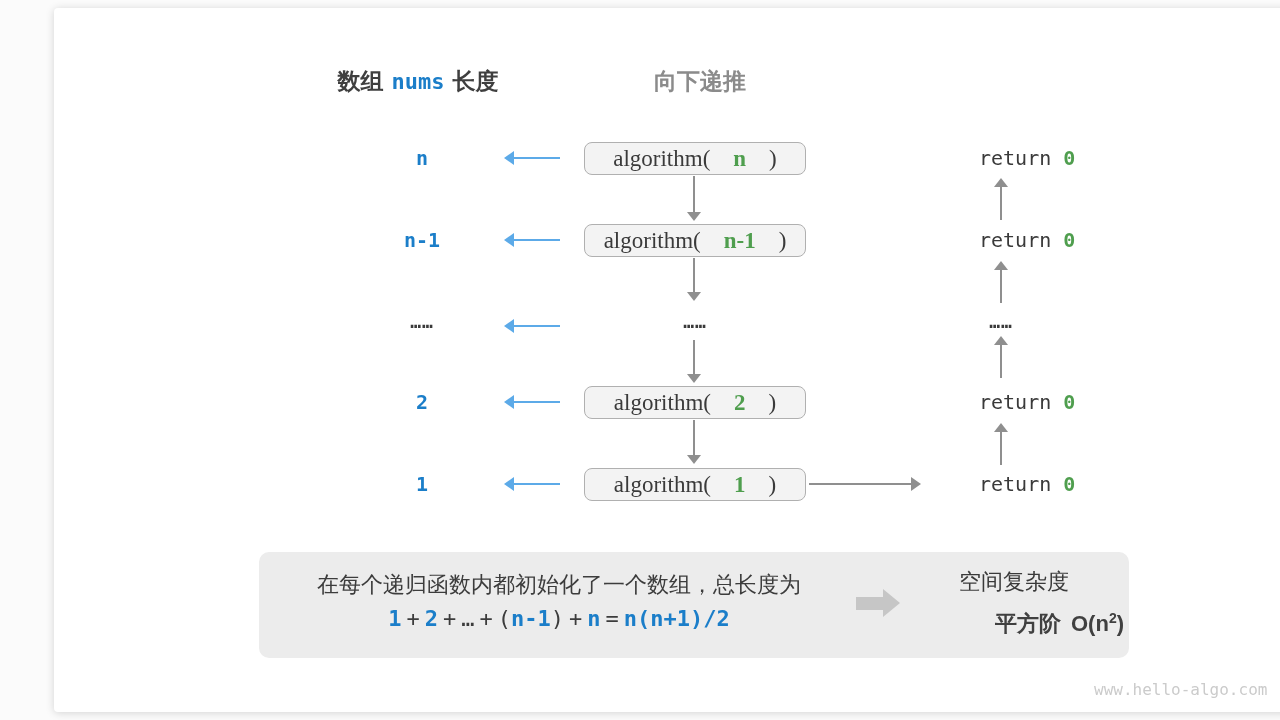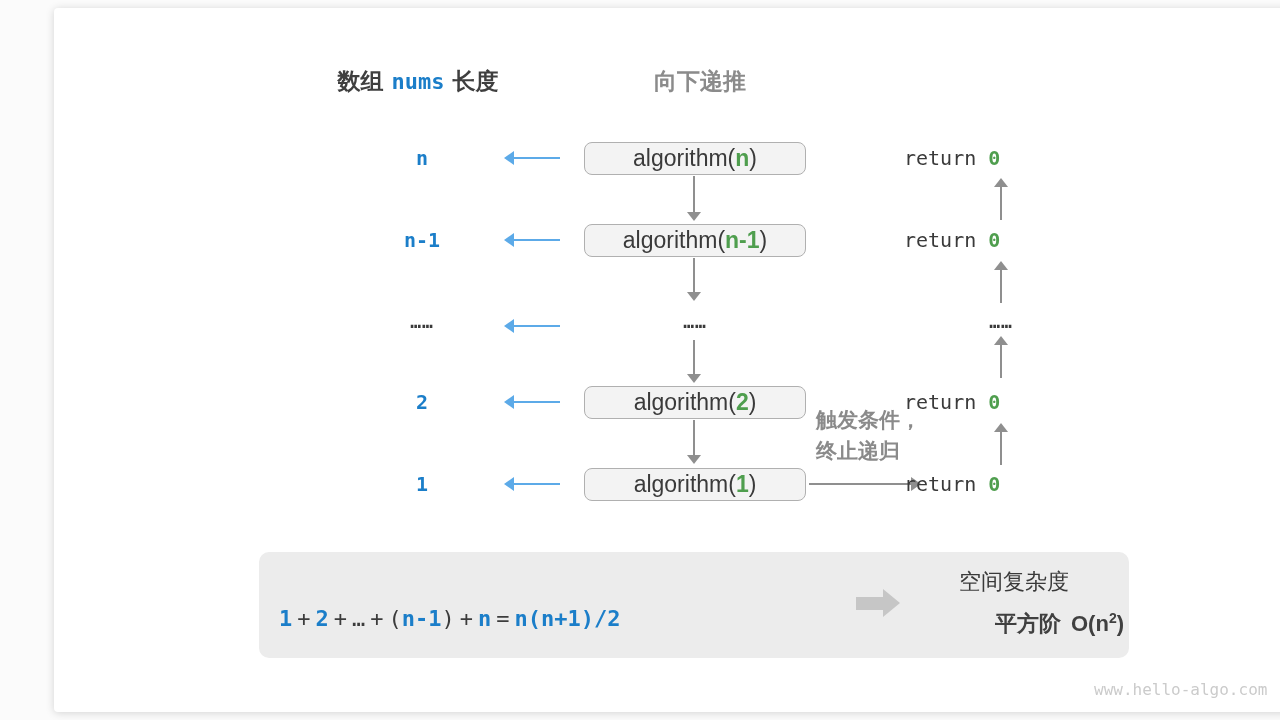"algorithm(" .call-box { font-family: Liberation Sans, sans-serif -> Liberation Serif, serif; gap: none -> 23px }
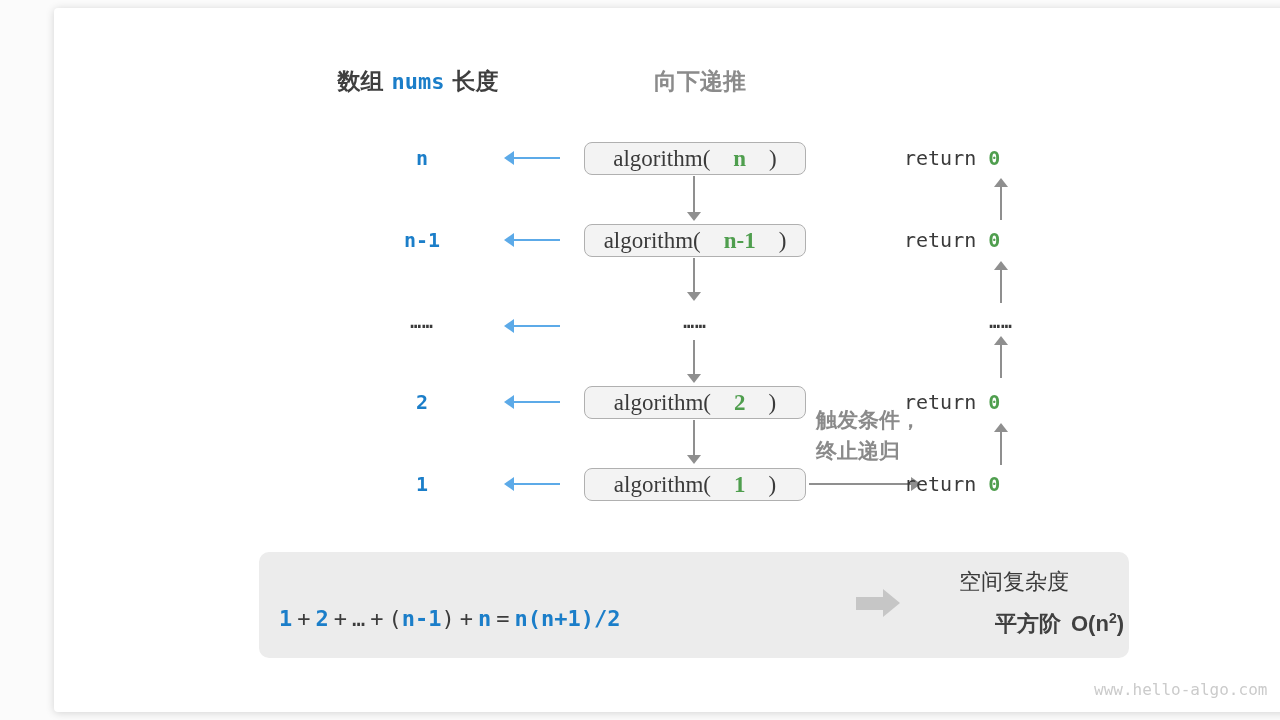"return 0" .return-stmt { left: 850px -> 925px }
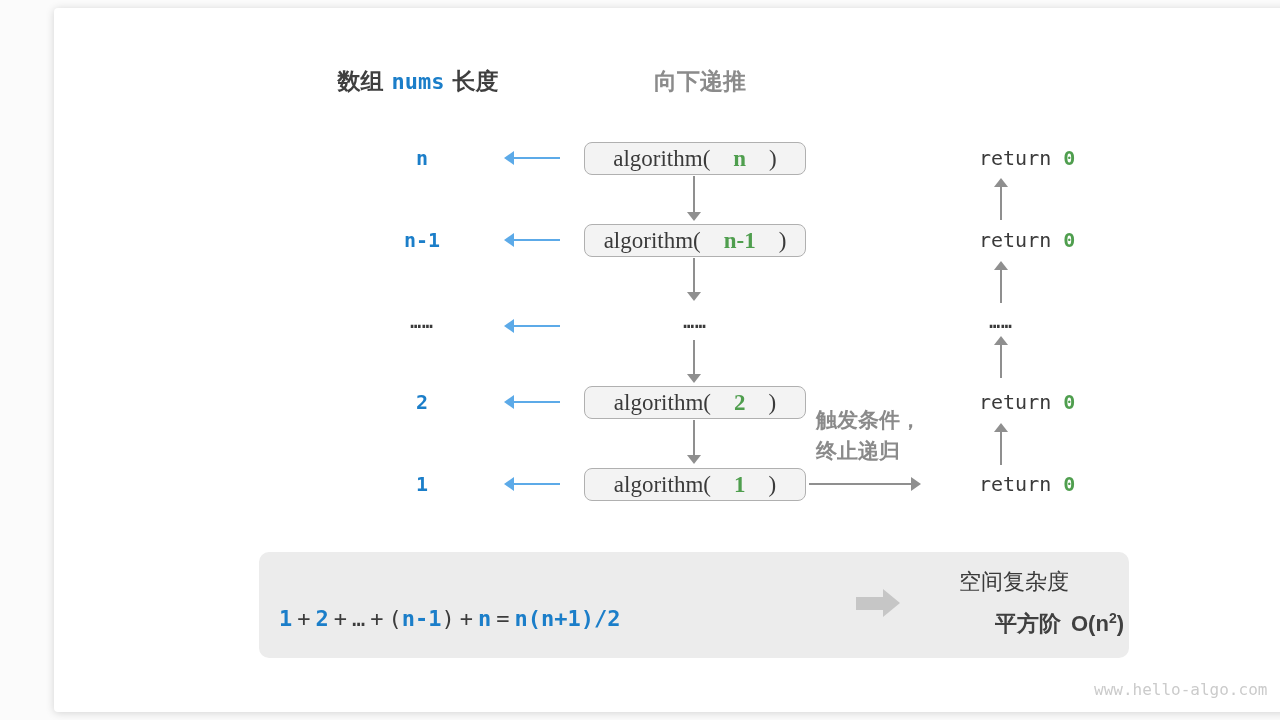"触发条件，" div.base-note { html: <div> <div>触发条件，</div> <div>终止递归</div> </div> -> none }
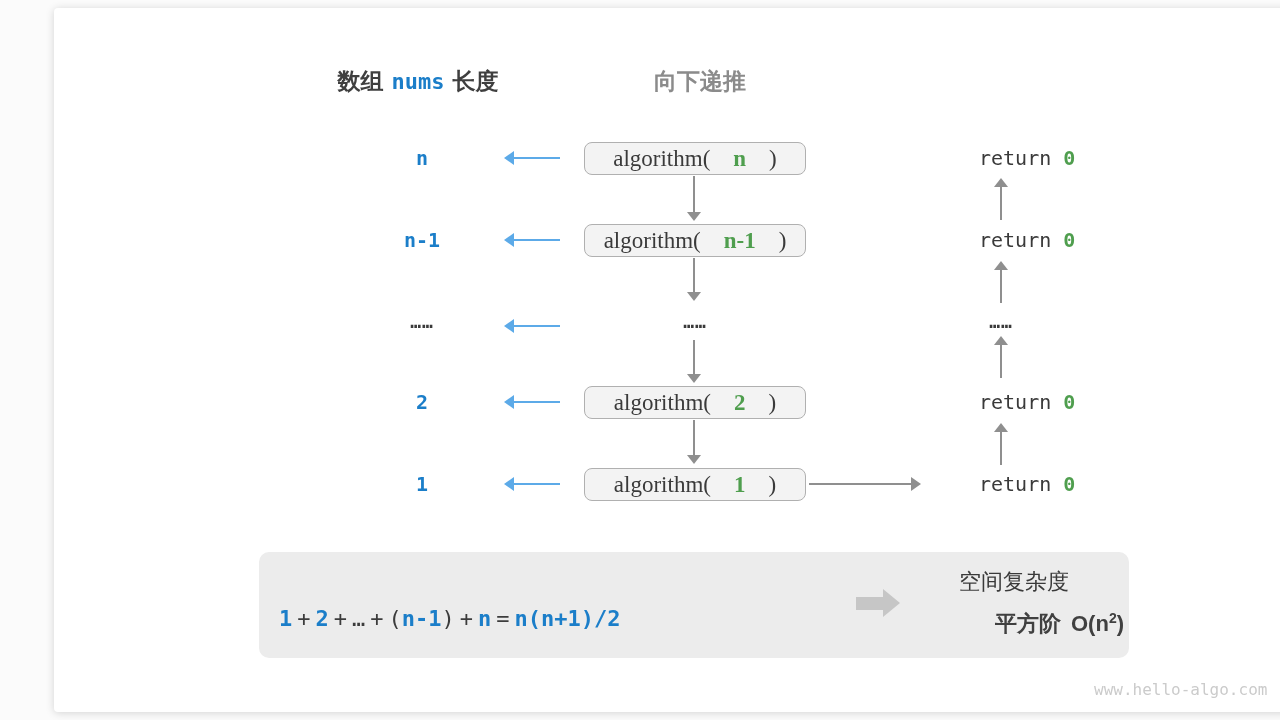"在每个递归函数内都初始化了一个数组，总长度为" div.summary-line1 { html: none -> <div>在每个递归函数内都初始化了一个数组，总长度为</div> }
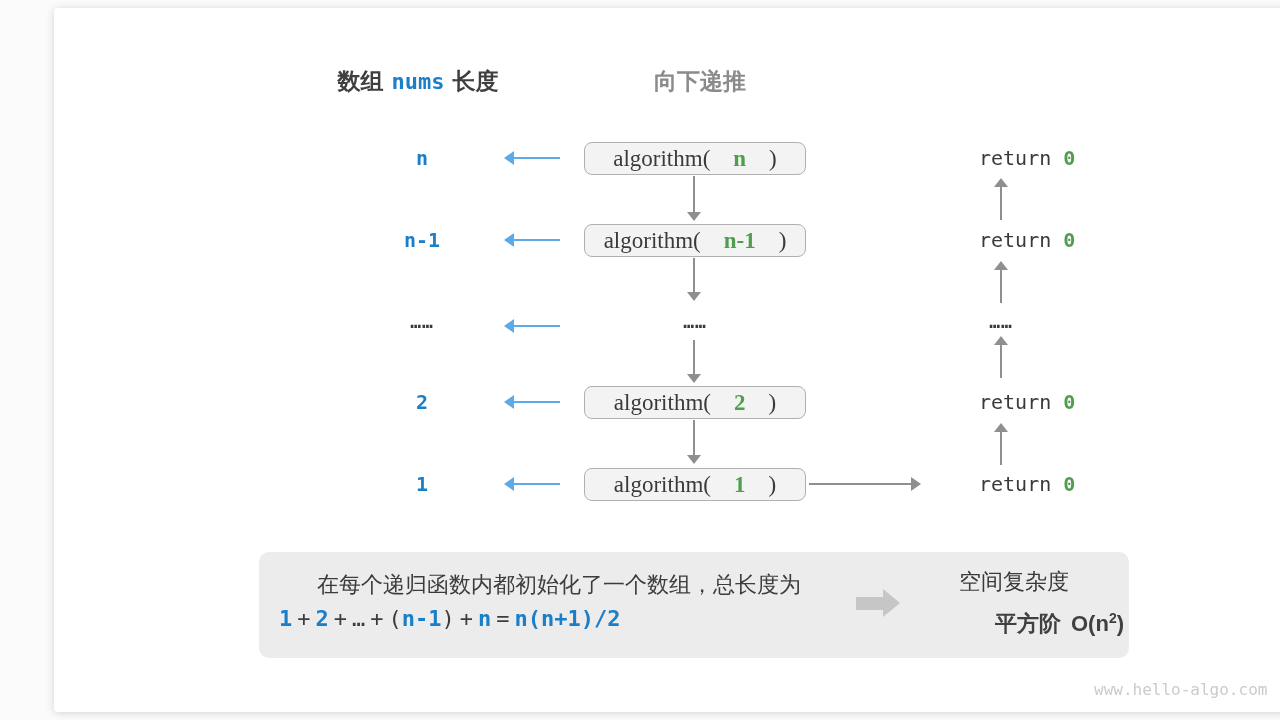"1 + 2 + …" .summary-formula { text-align: left -> center }
